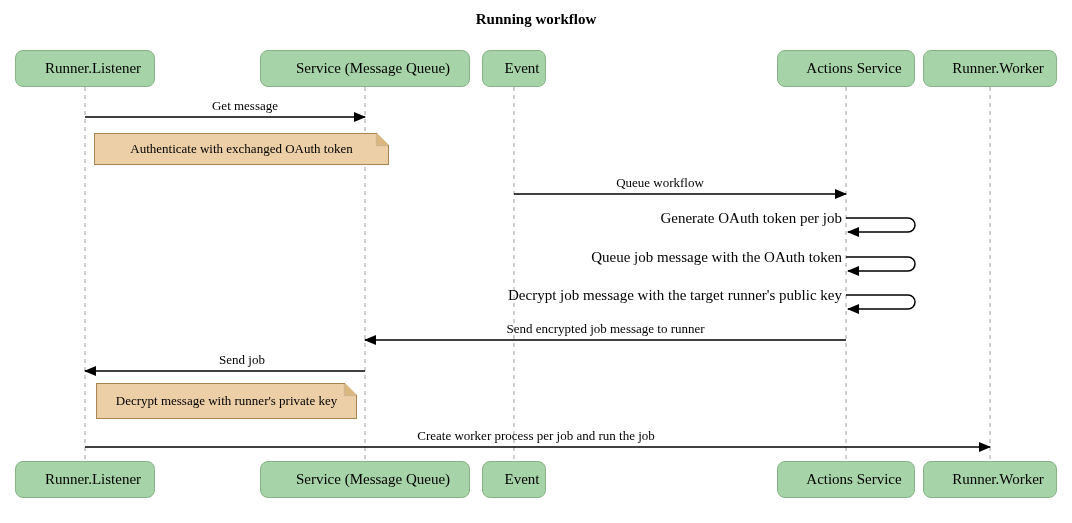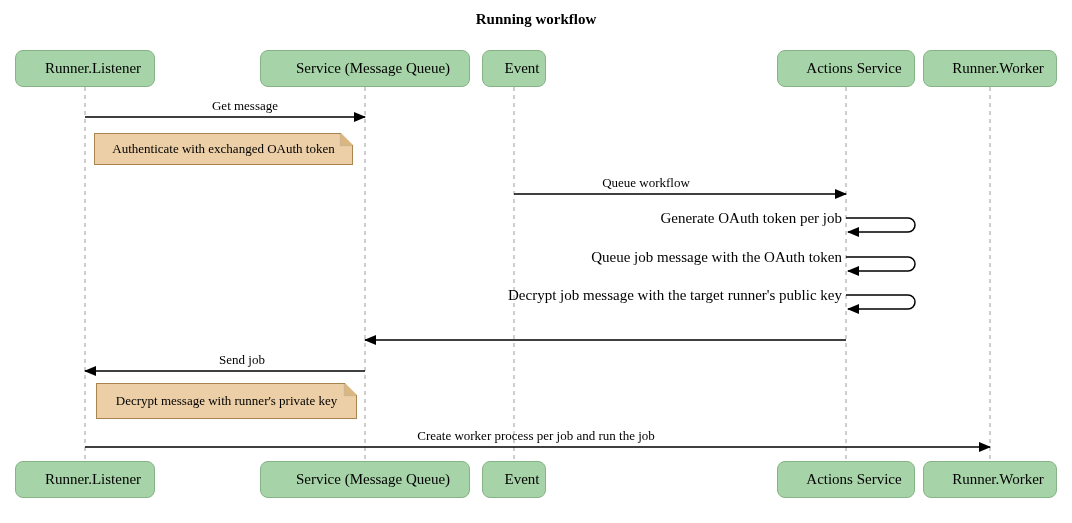"Authenticate with exchanged OAuth token" div.note { width: 259px -> 295px }
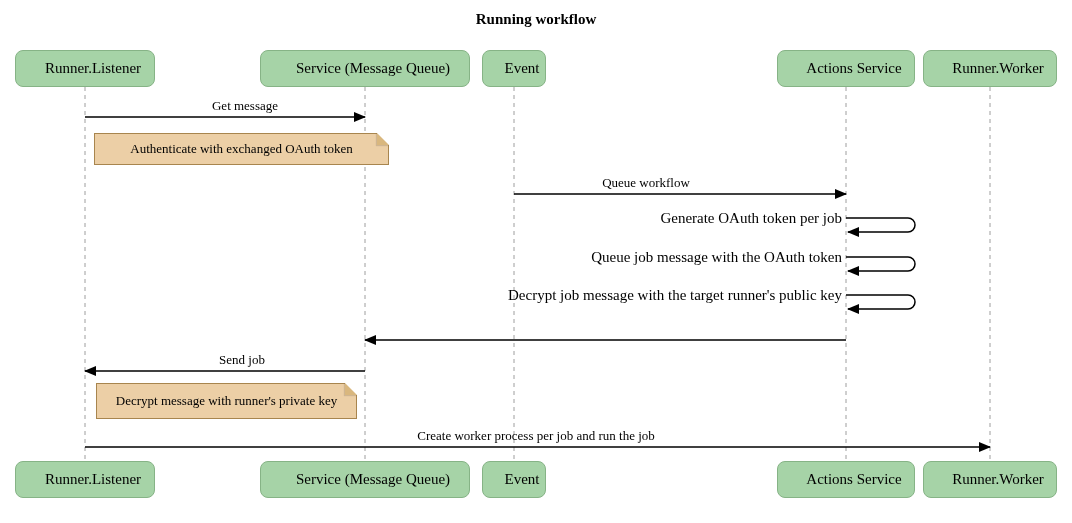"Queue workflow" div.msg-label { left: 646px -> 660px }
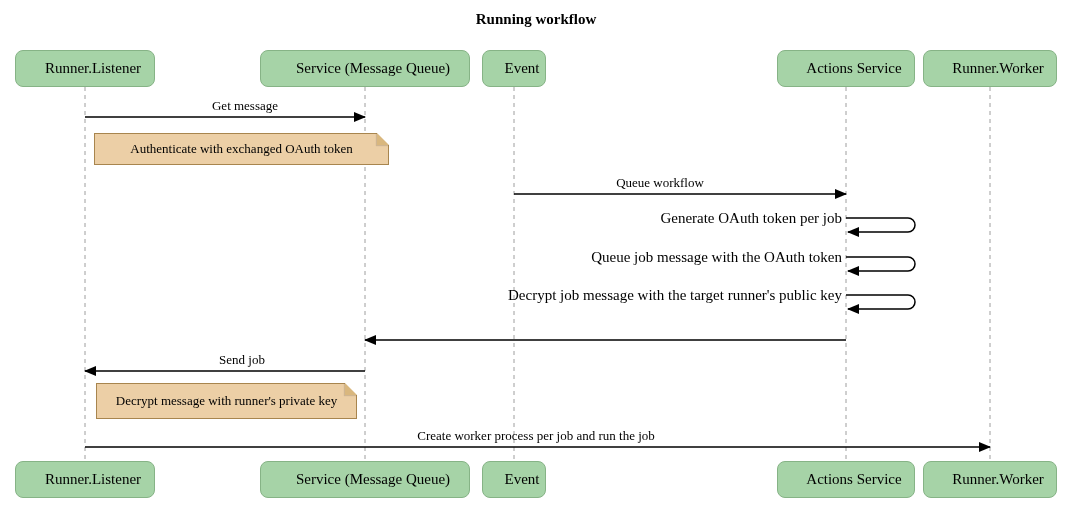"Send encrypted job message to" div.msg-label { html: none -> <div>Send encrypted job message to runner</div> }
